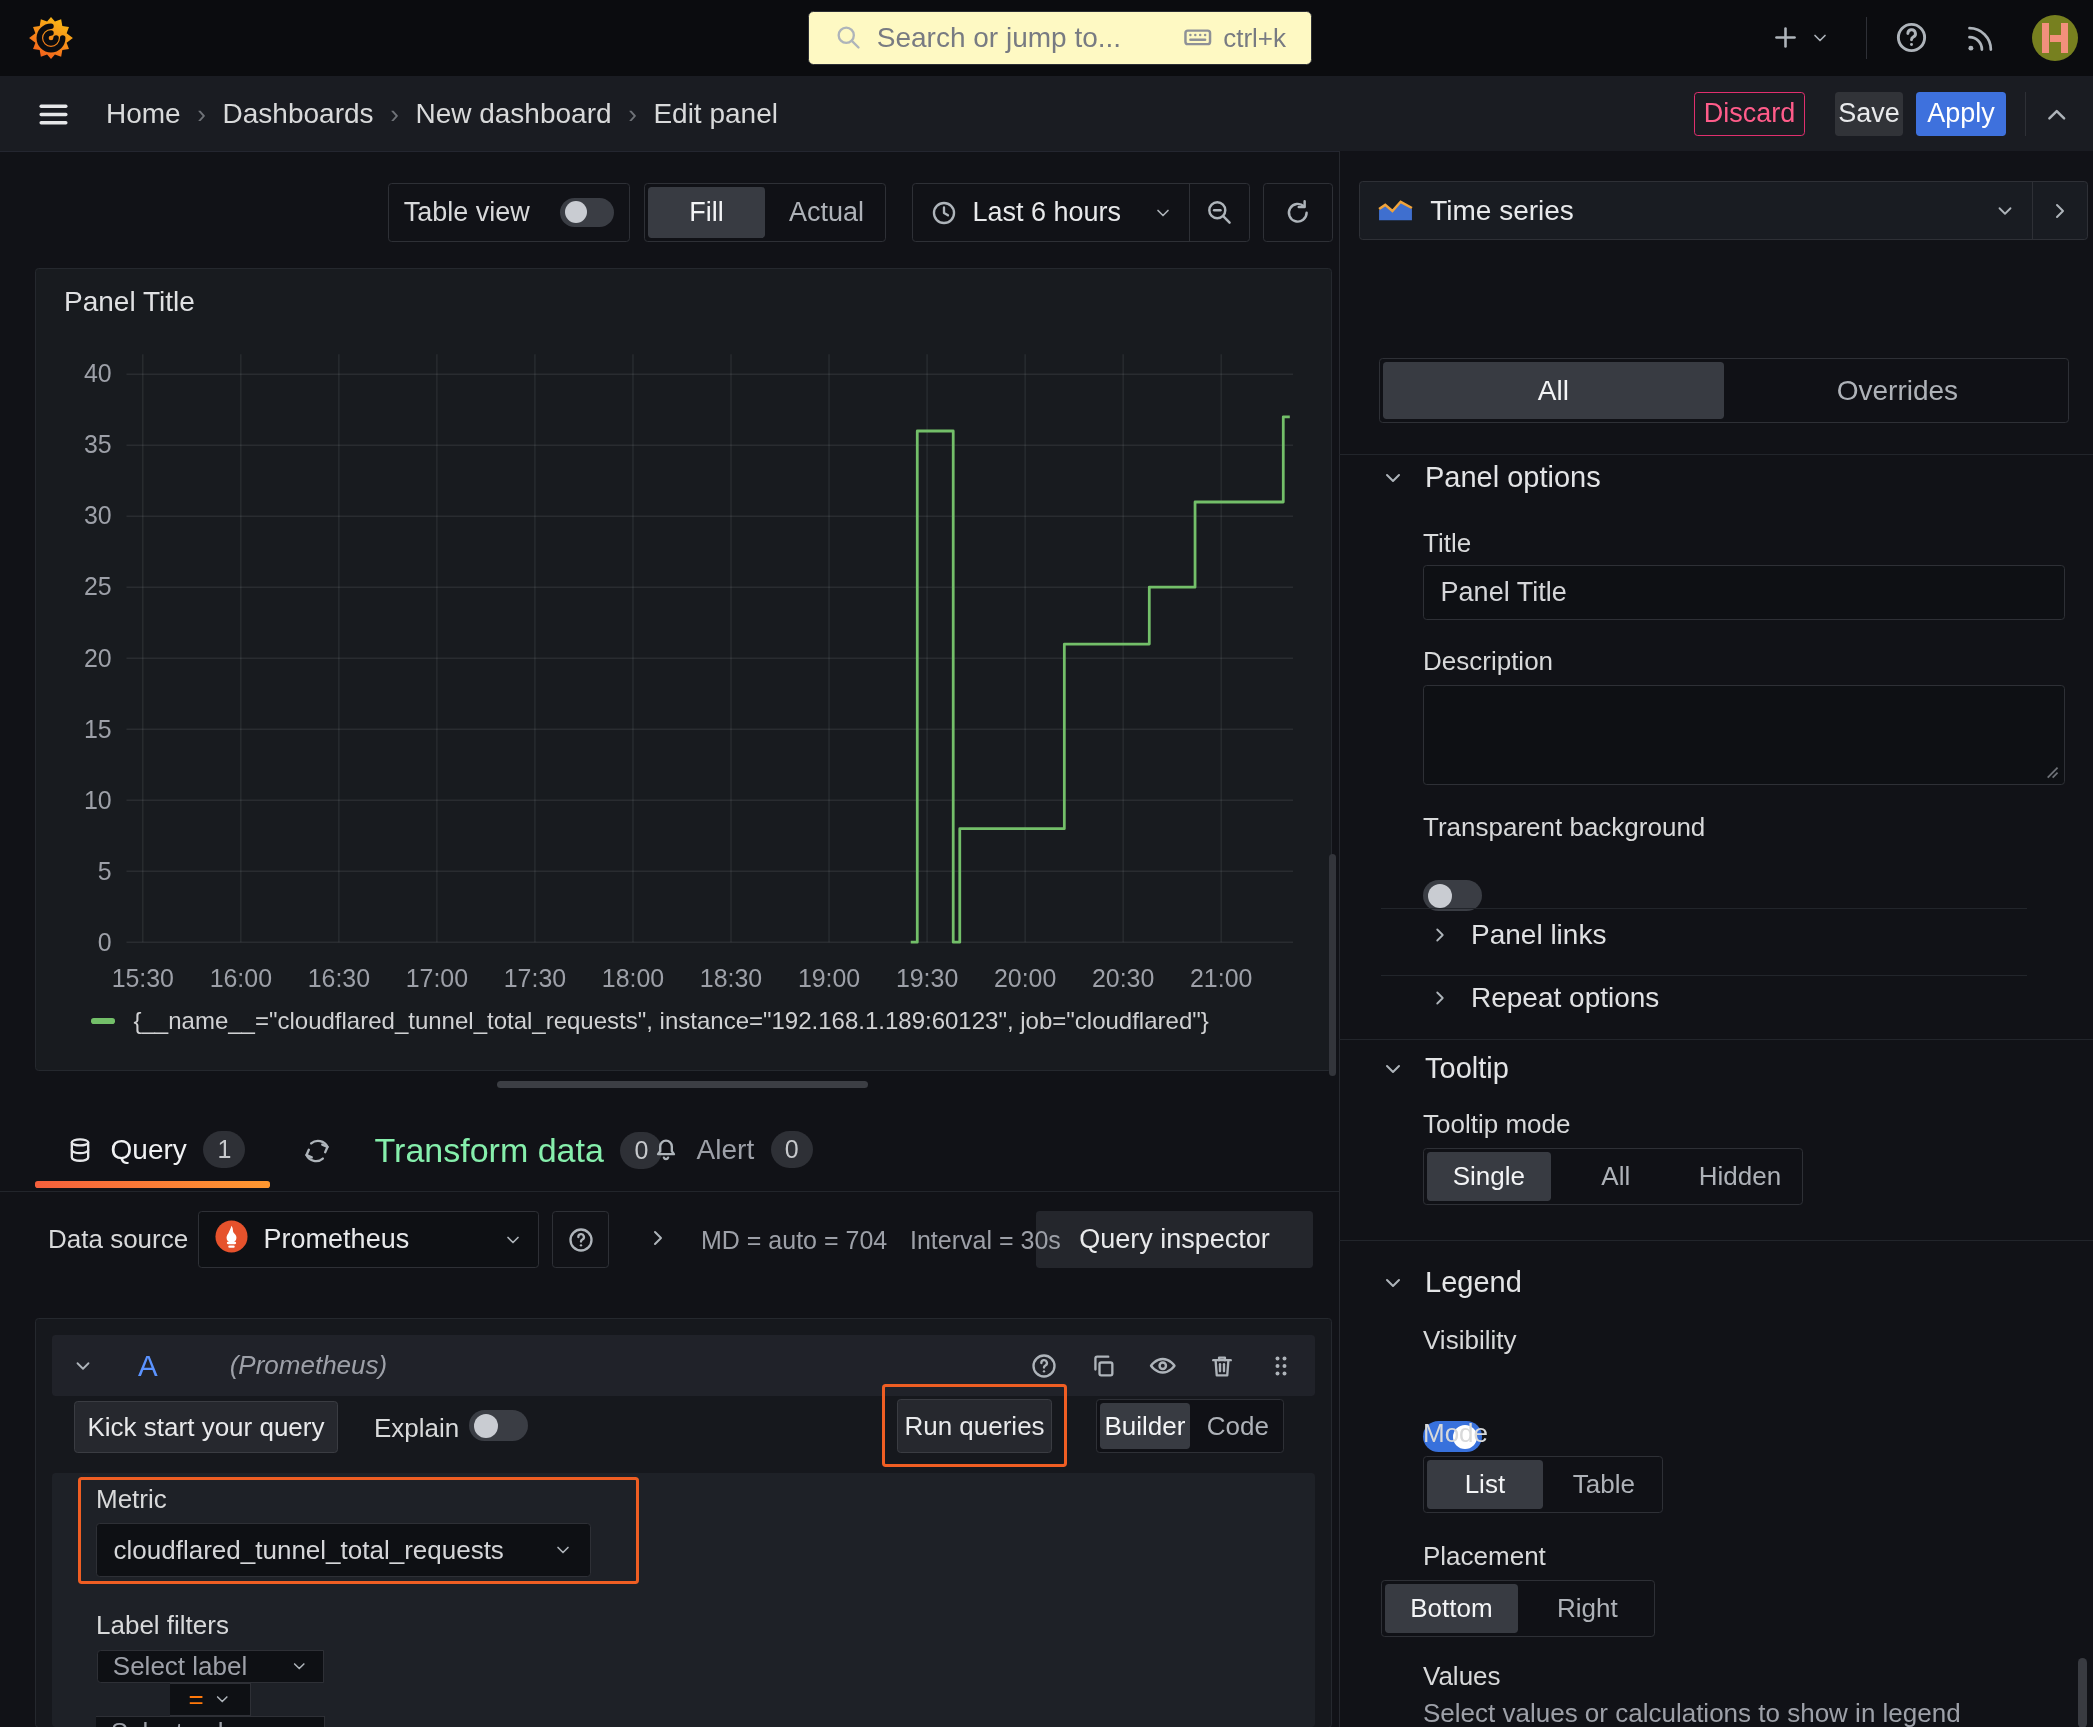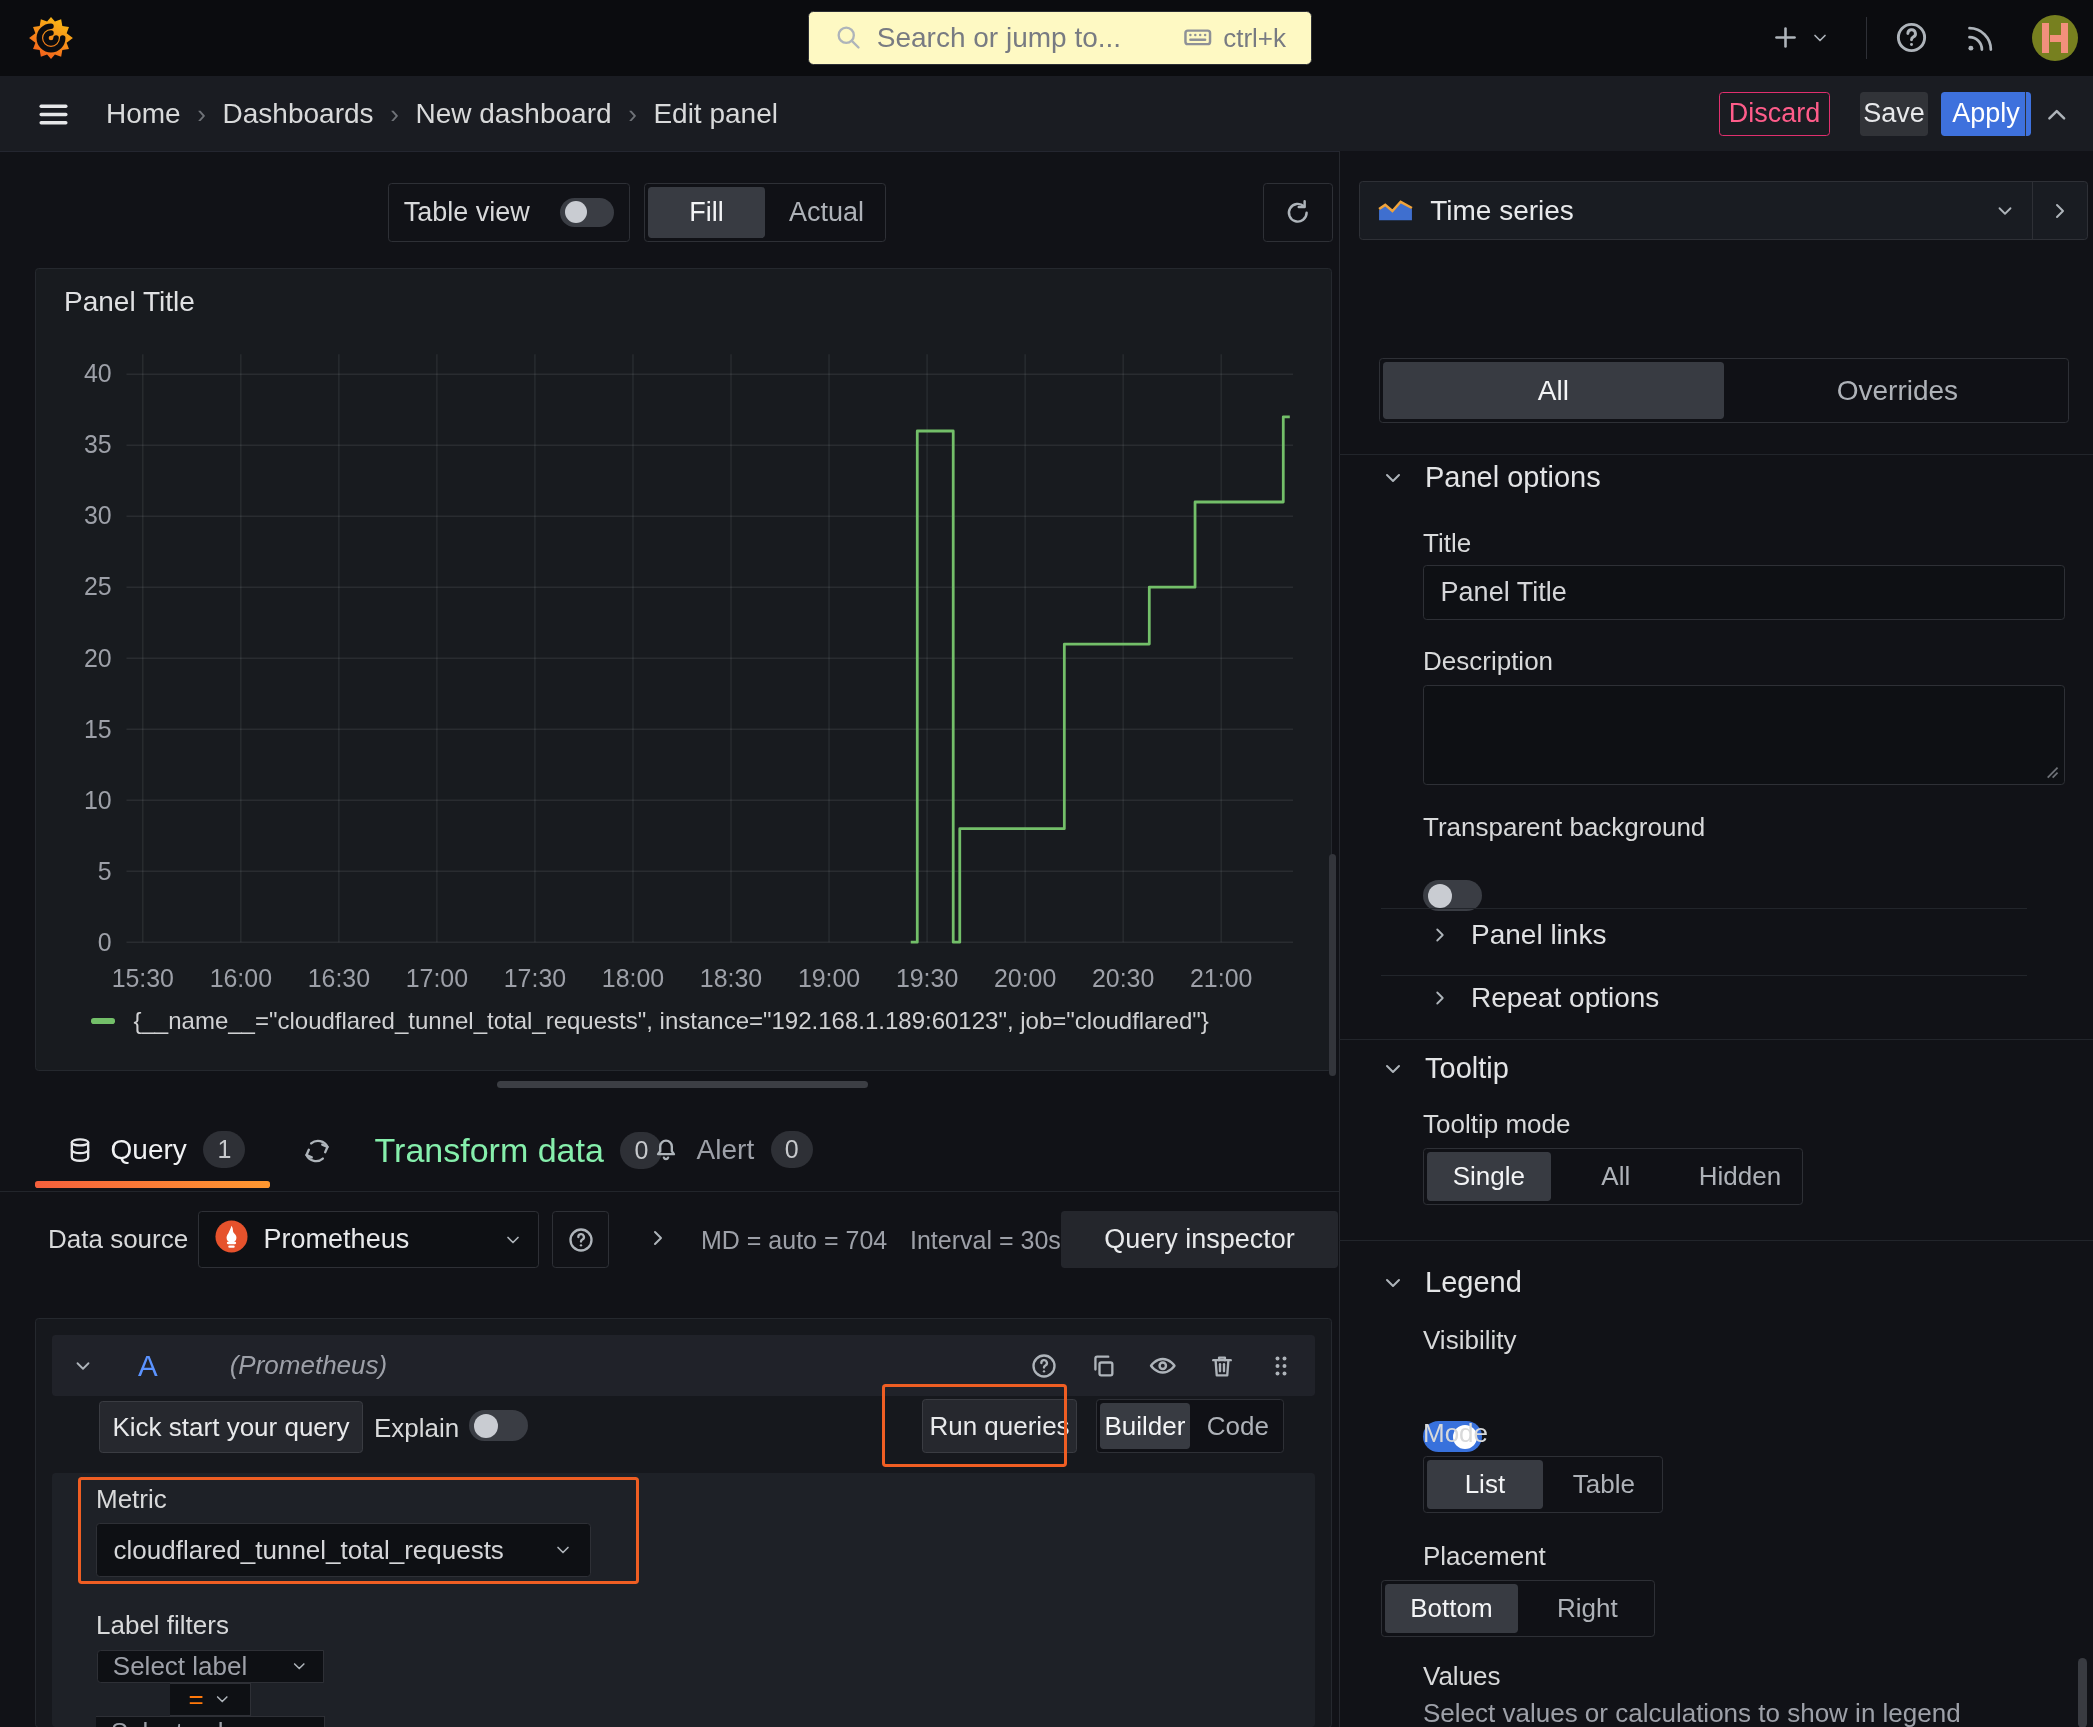"Discard" .btn { margin-left: 25px -> none }
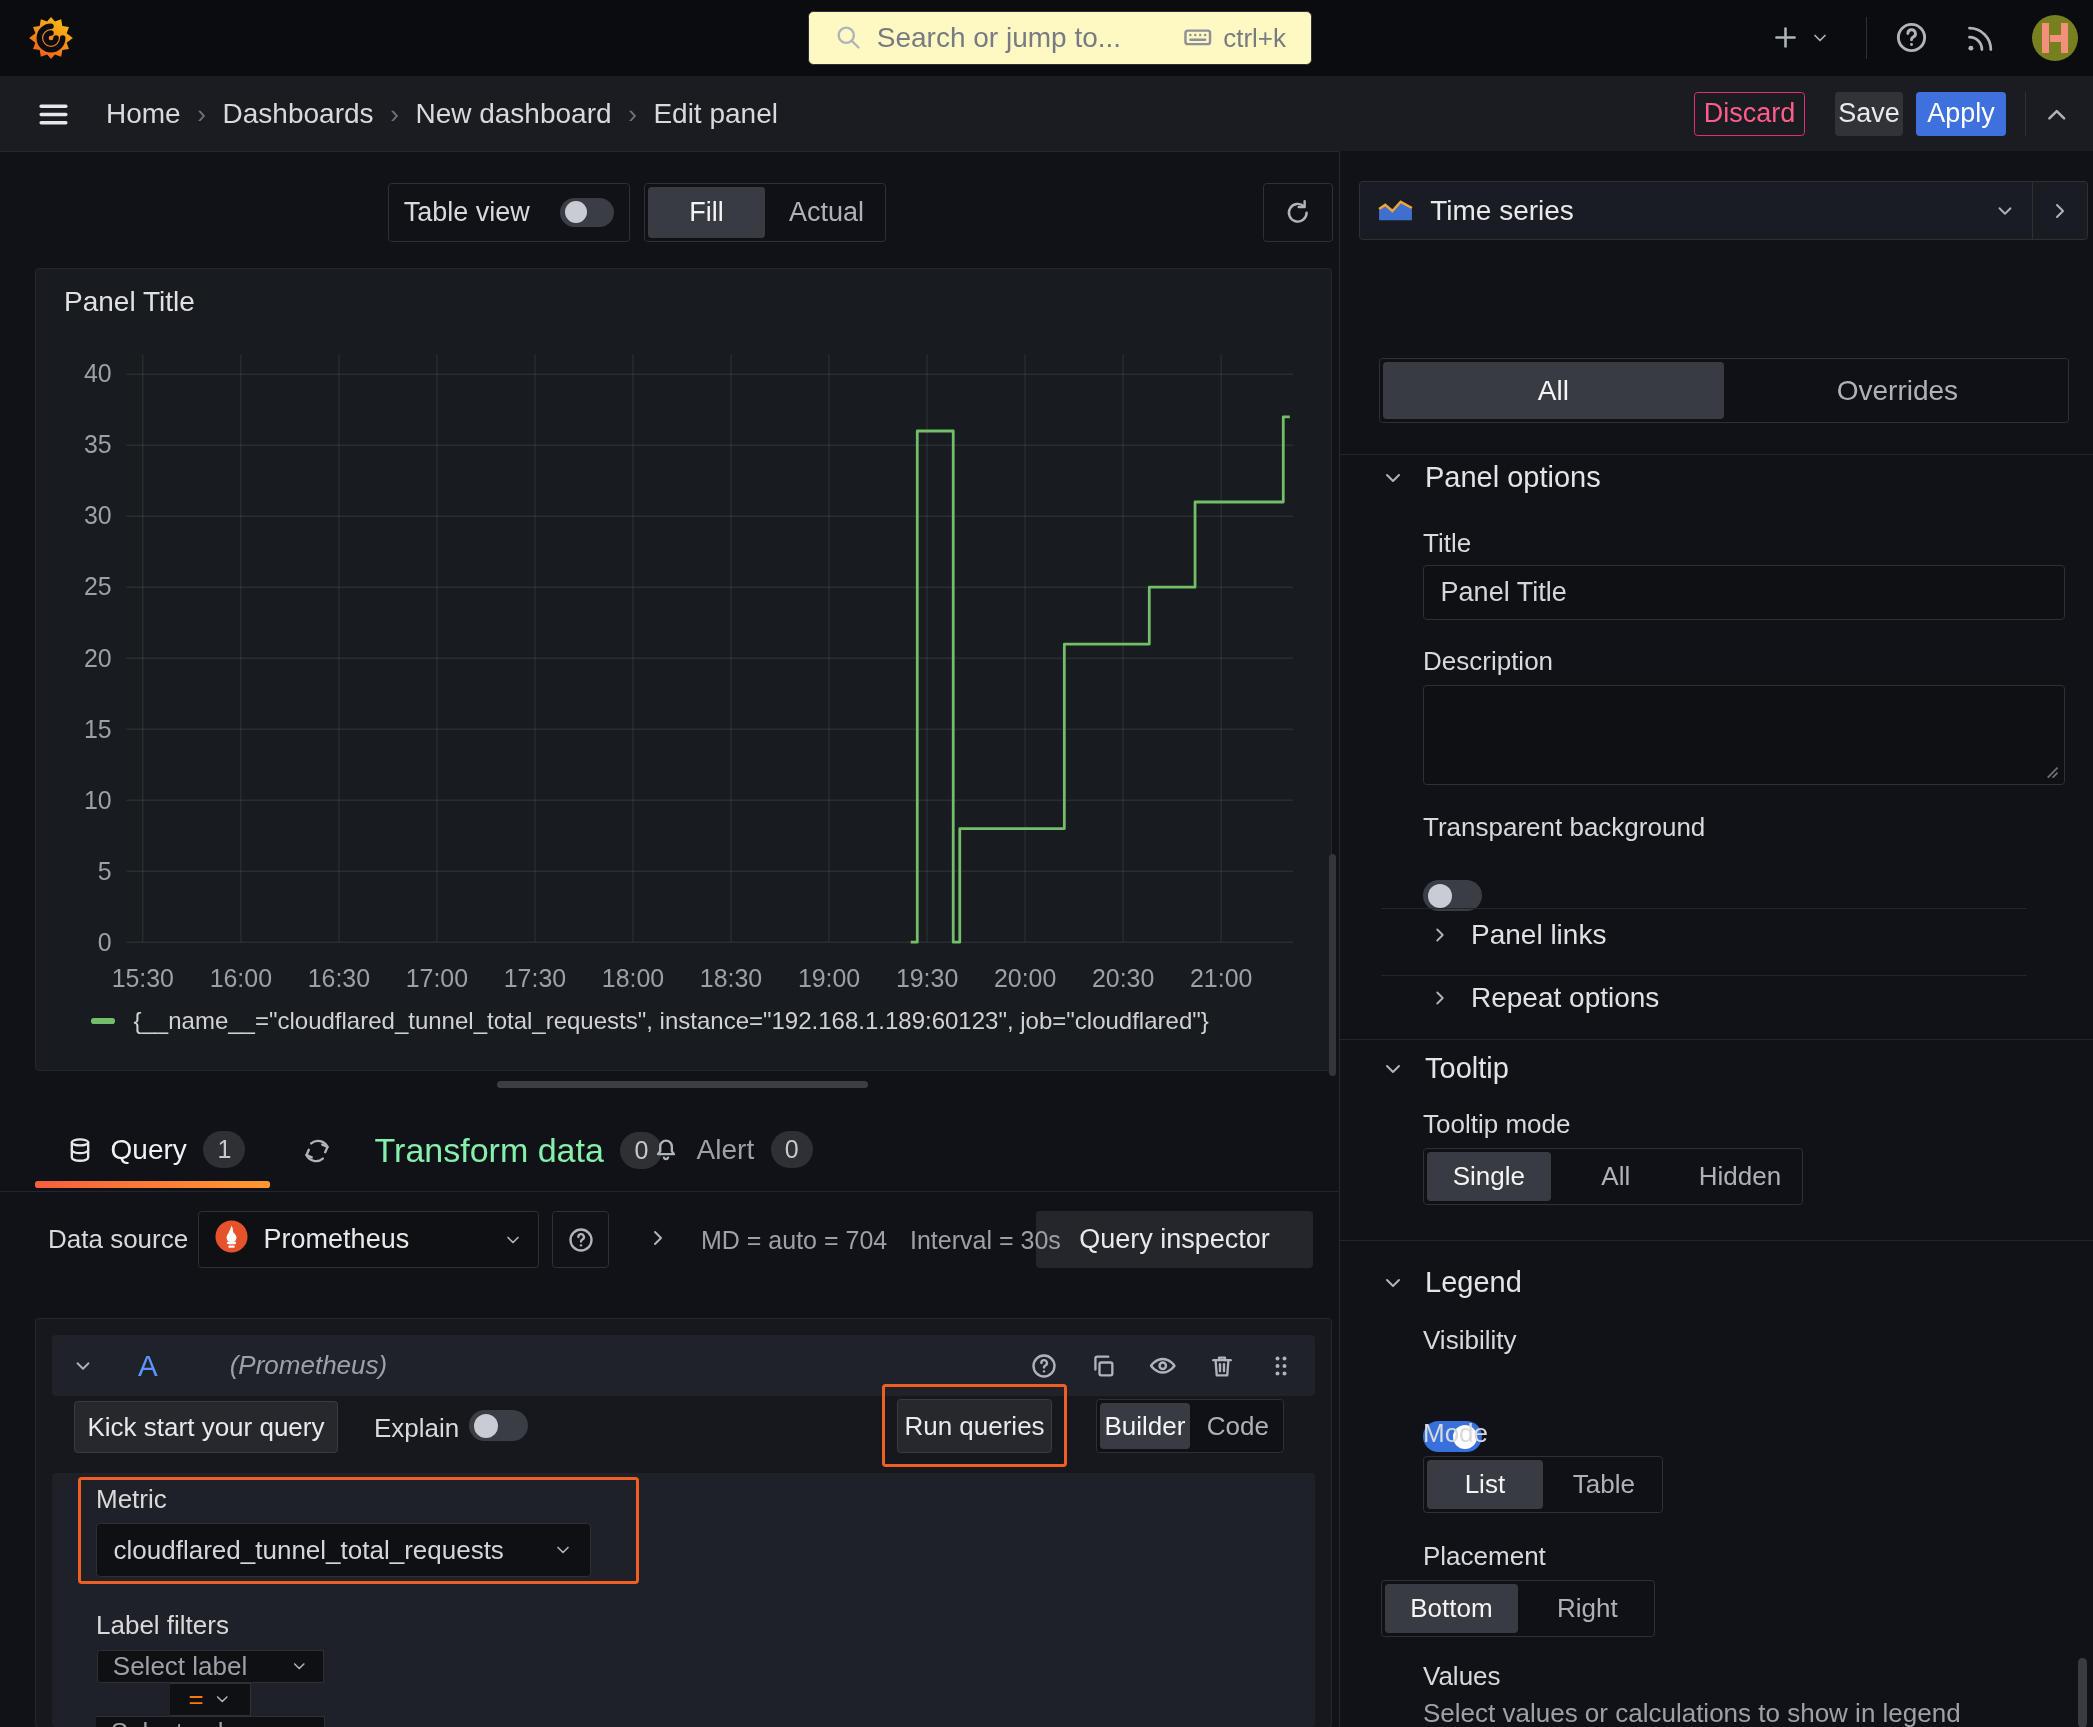"Last 6 hours" div.abs { html: none -> <div> <div> <svg> <circle></circle> <polyline></polyline> </svg> <span>Last 6 hours</span> <svg> <polyline></polyline> </svg> </div> <div></div> <div> <svg> <circle></circle> <line></line> <line></line> </svg> </div> </div> }
